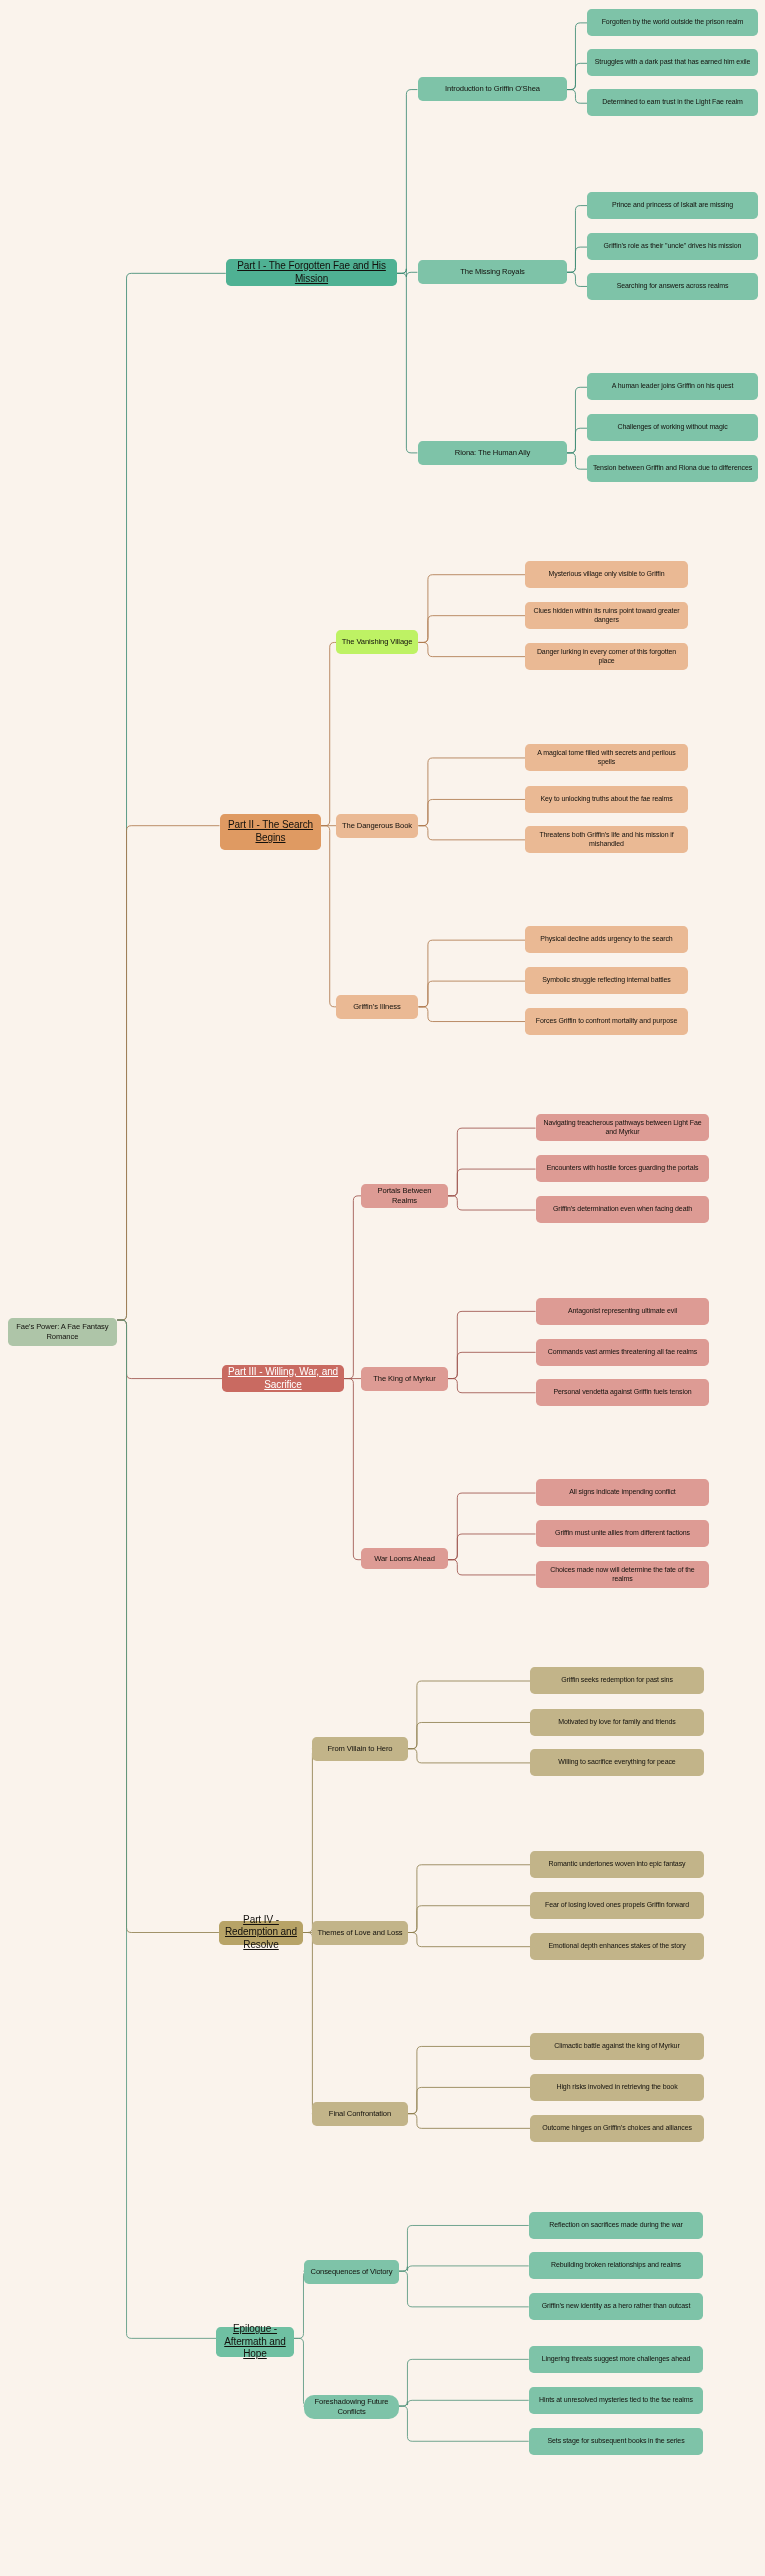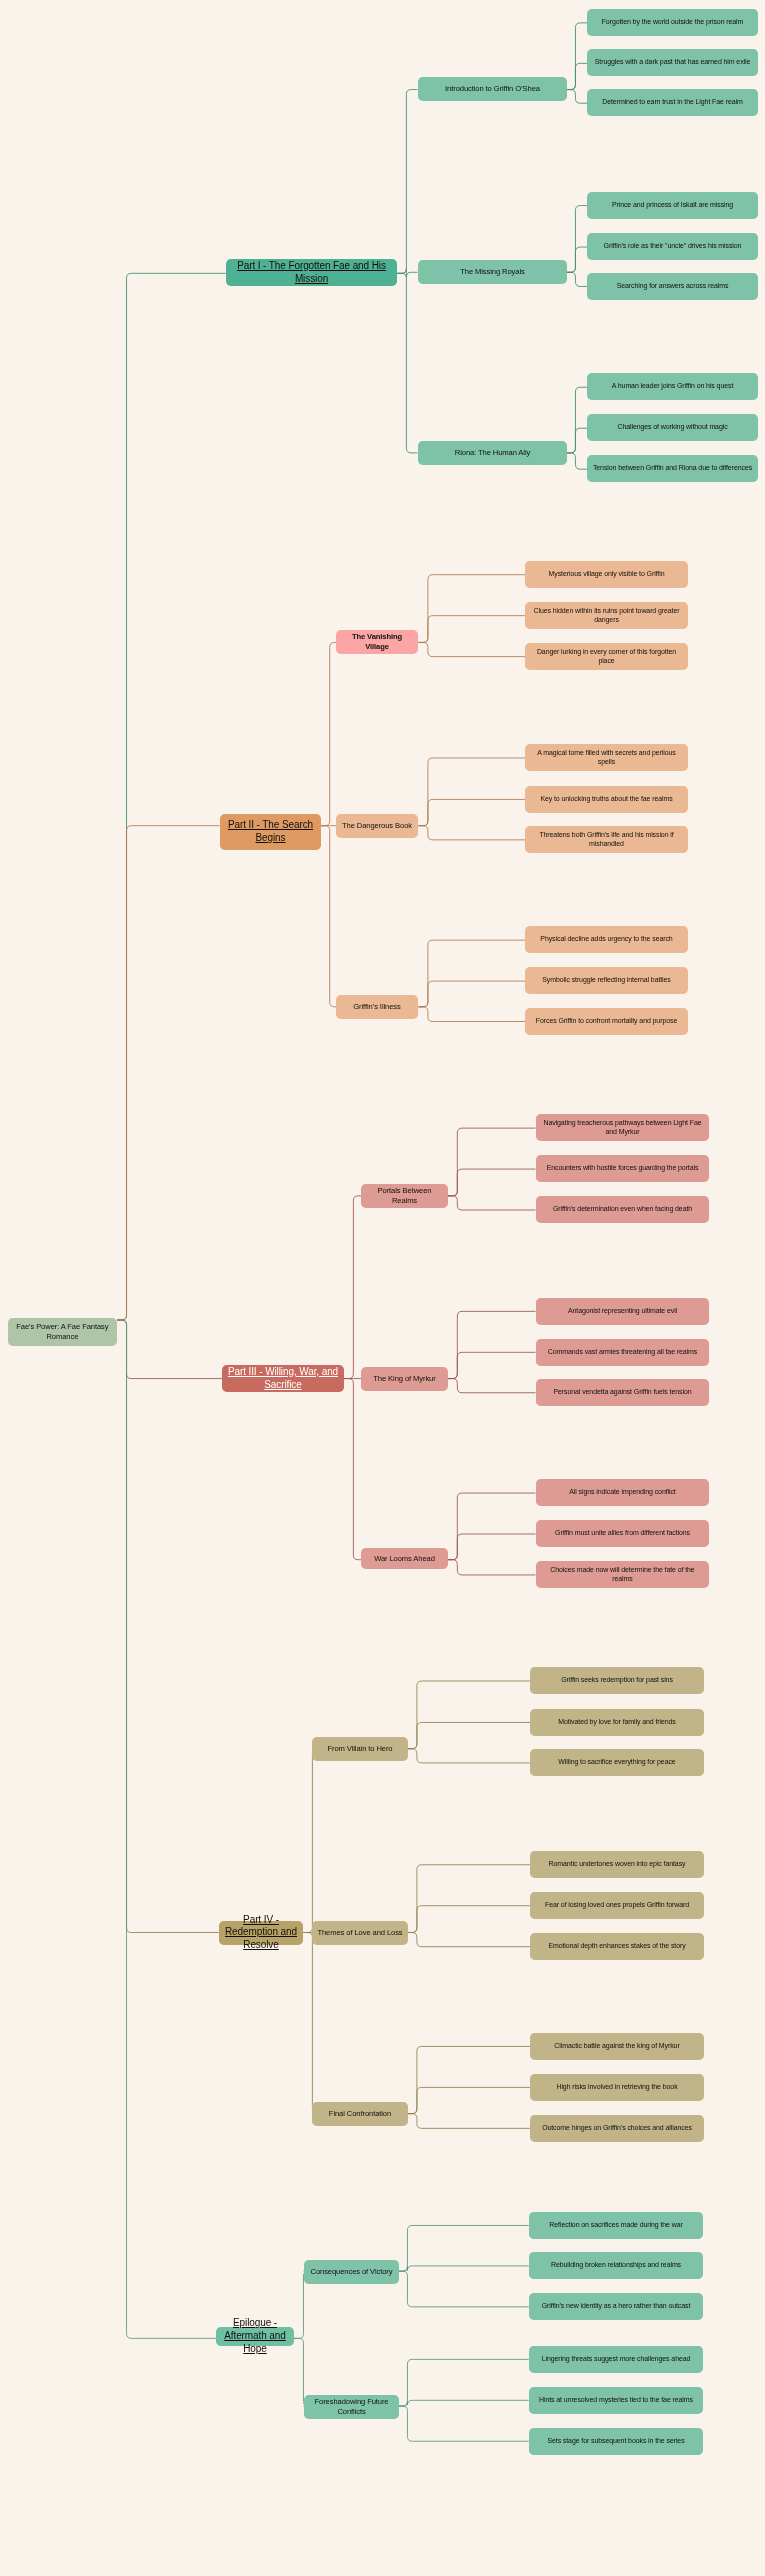"The Vanishing Village" div.node { background: #fca5a5 -> #bef264; font-weight: bold -> none }
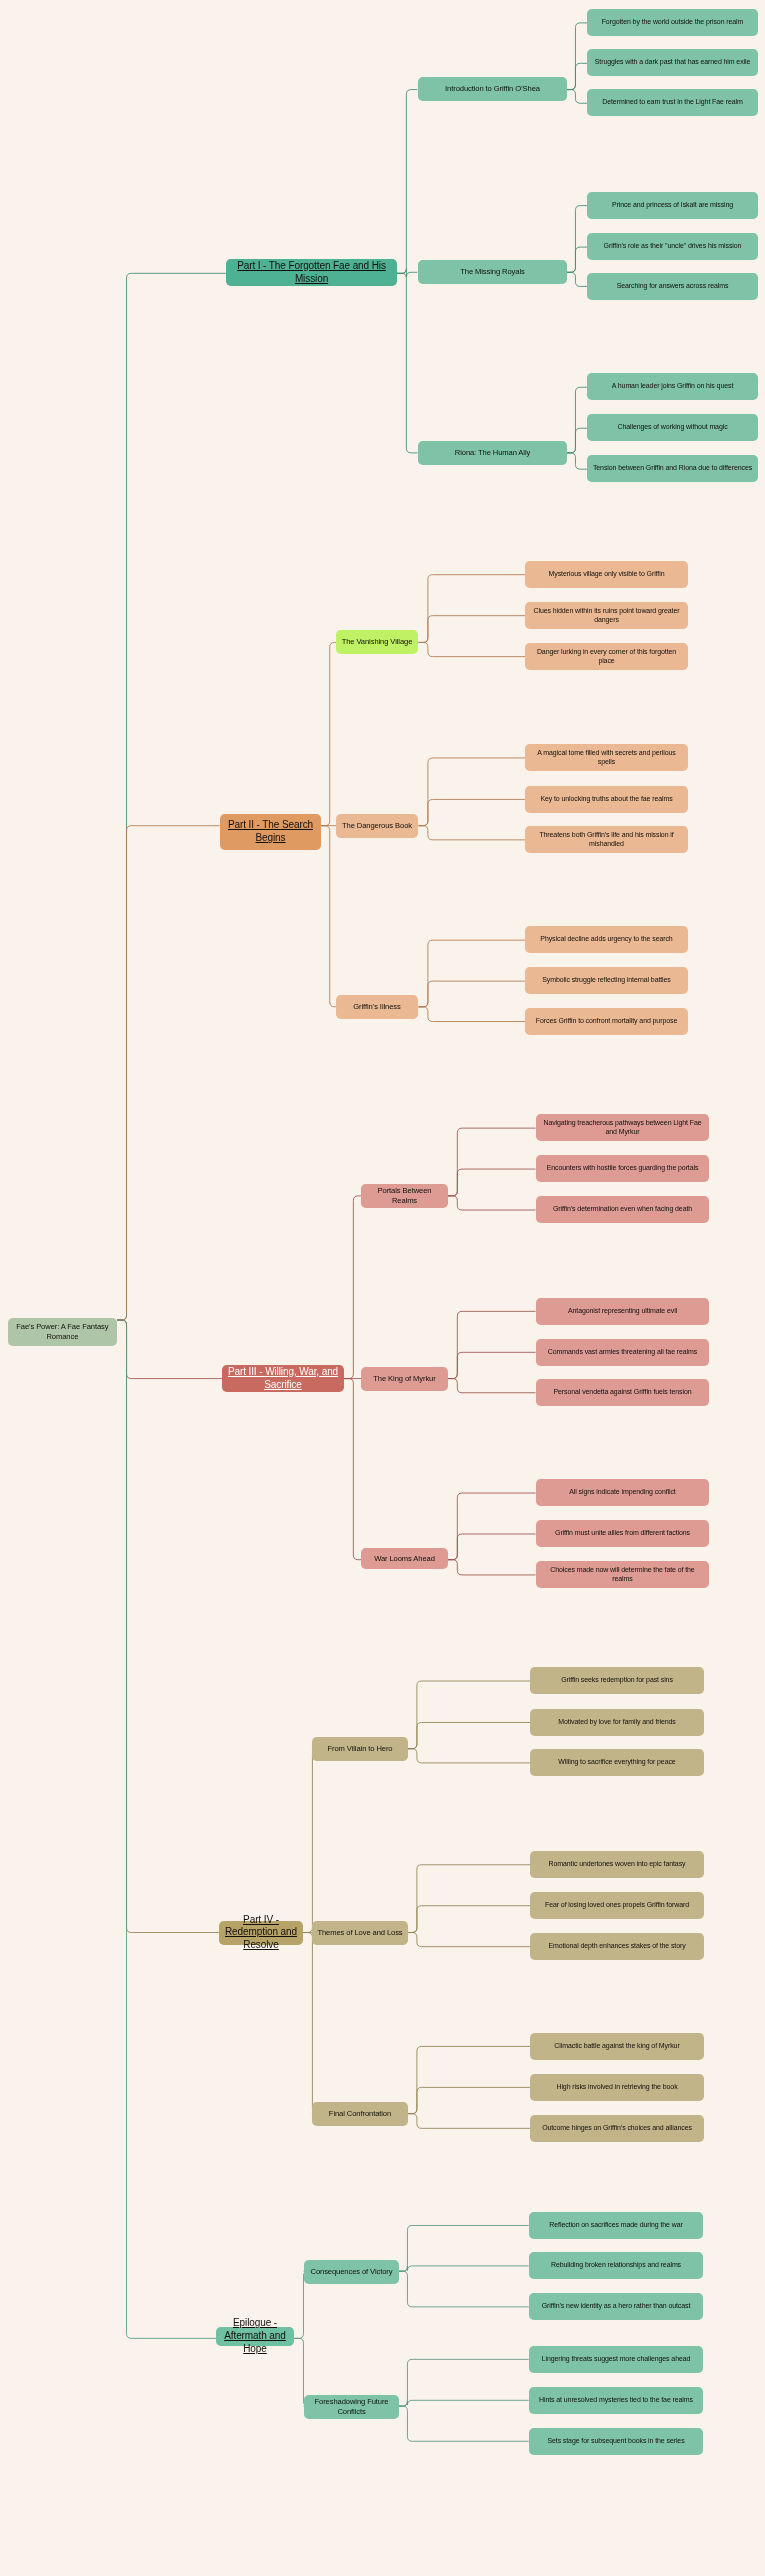"Epilogue - Aftermath and Hope" div.node { height: 19px -> 30px }
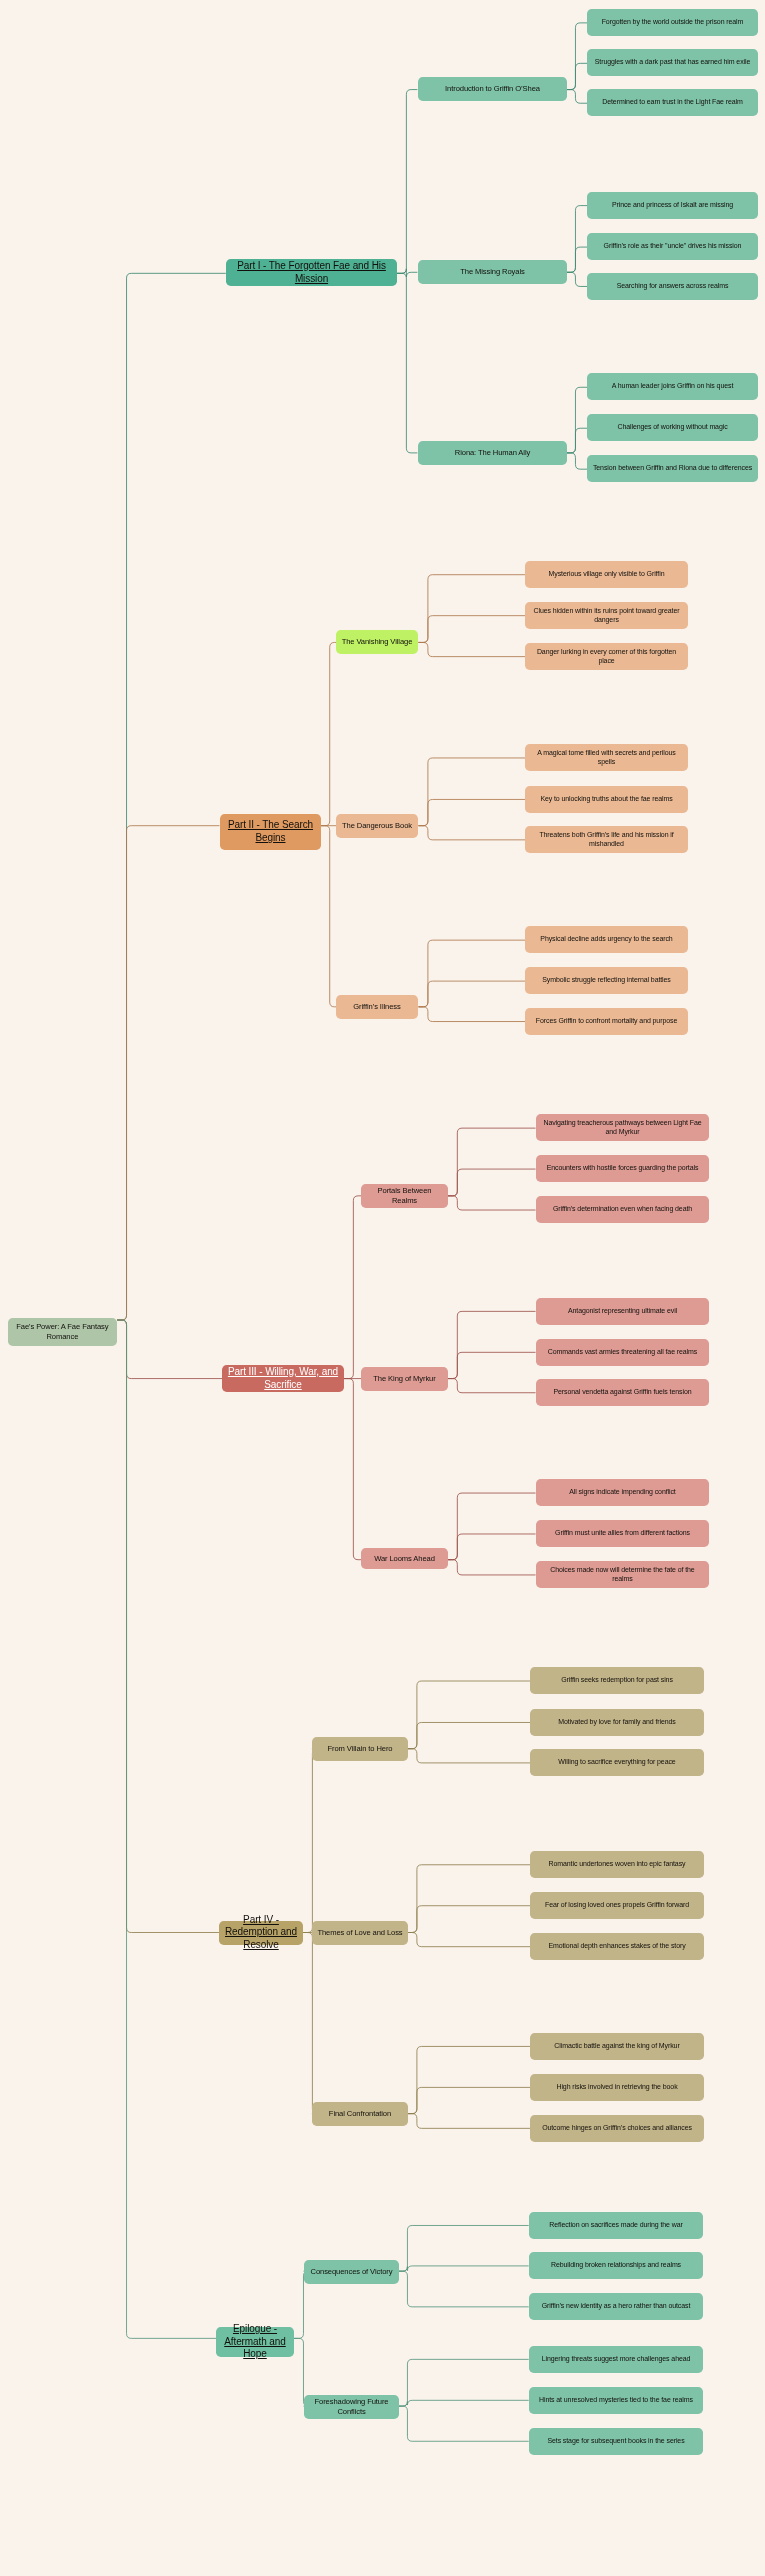"Foreshadowing Future Conflicts" div.node { border-radius: none -> 10px }
